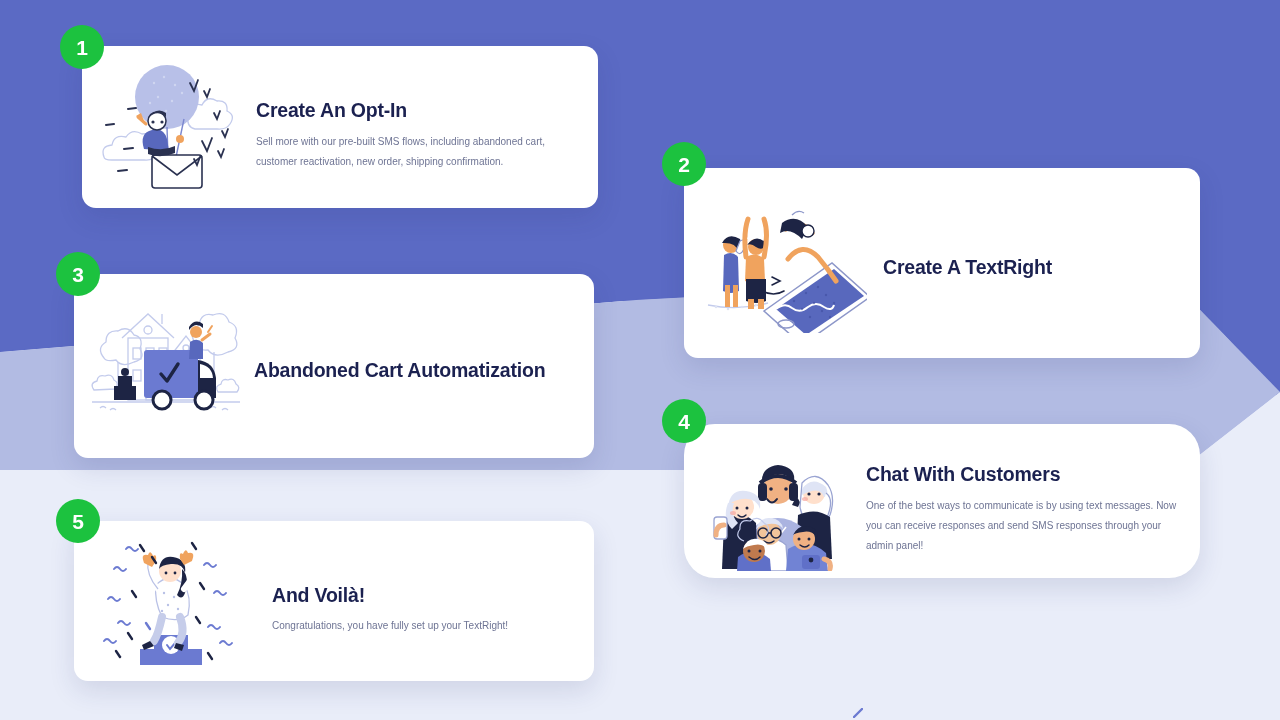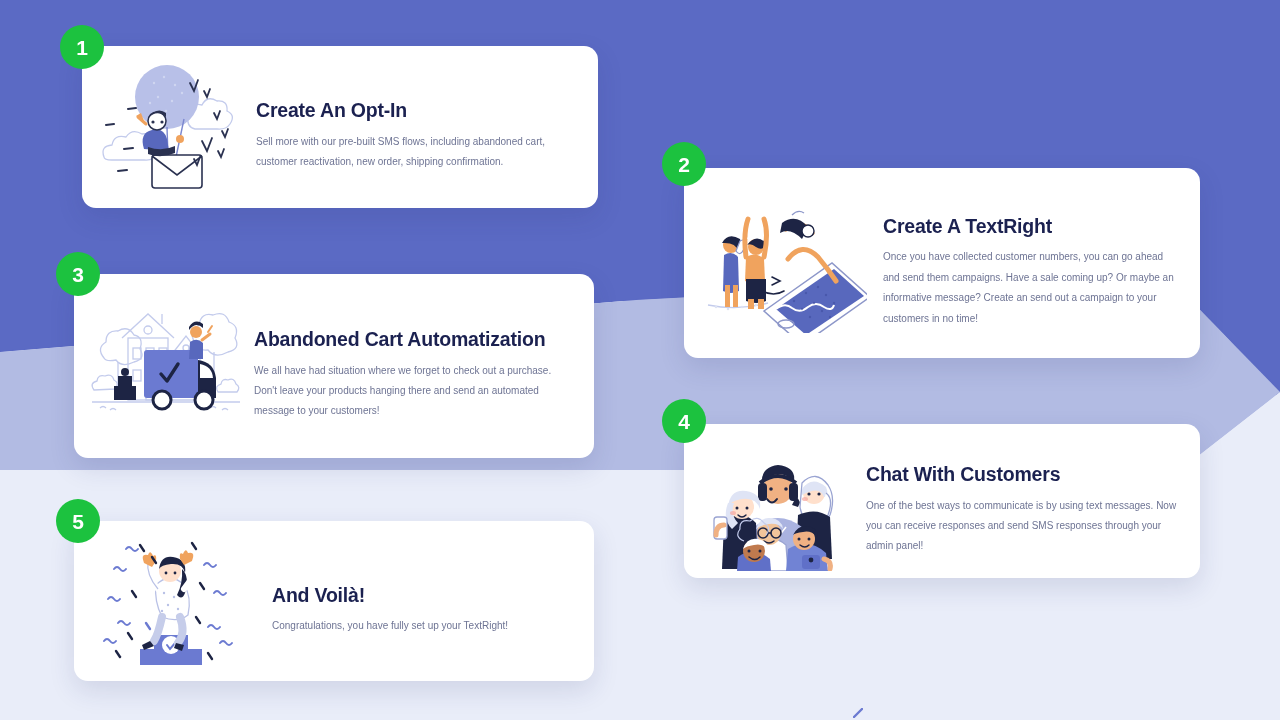"Once you have collected customer" p.card-body { html: <p>Once you have collected customer numbers, you can go ahead and send them campaigns. Have a sale coming up? Or maybe an informative message? Create an send out a campaign to your customers in no time!</p> -> none }
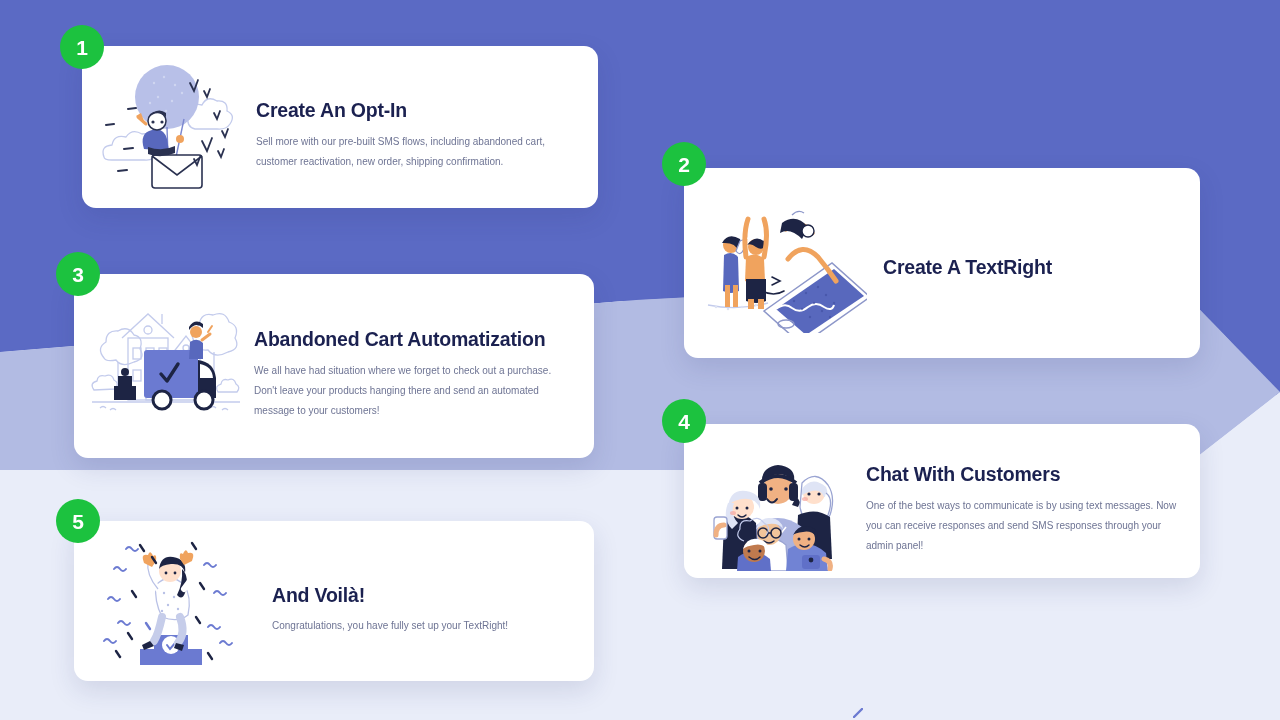"We all have had situation" p.card-body { html: <p>We all have had situation where we forget to check out a purchase. Don't leave your products hanging there and send an automated message to your customers!</p> -> none }
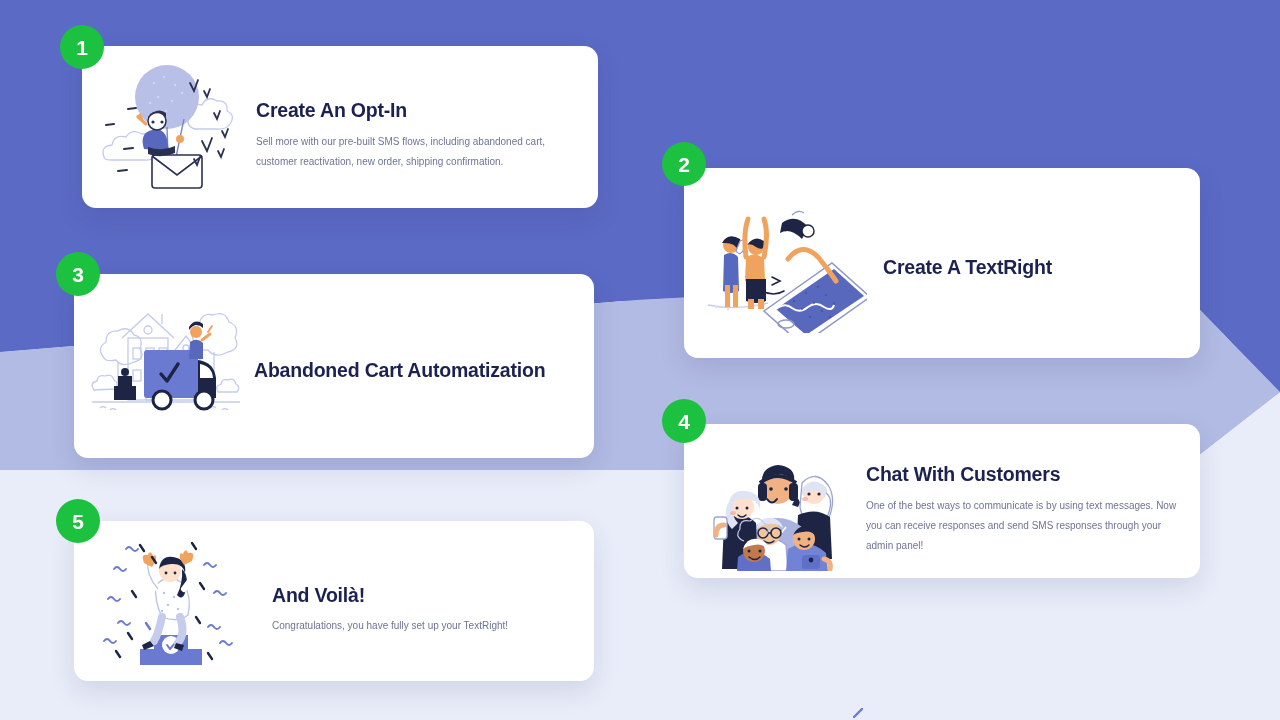"Chat With Customers" #card4 { border-radius: none -> 31px }
